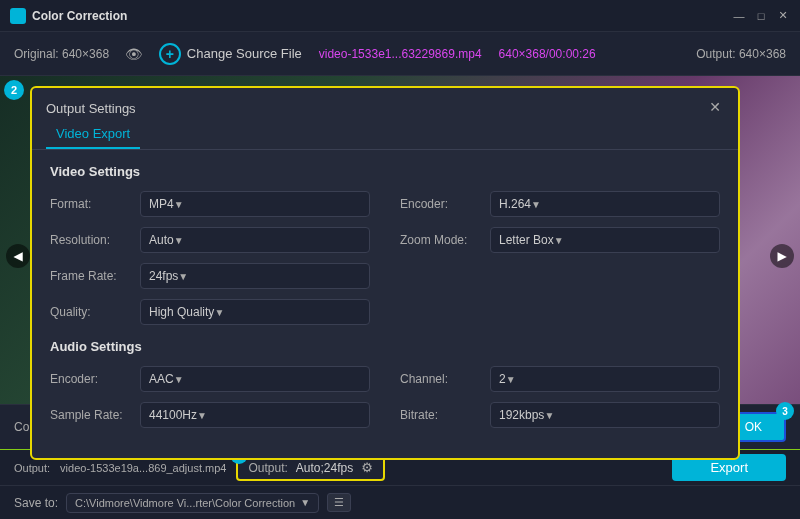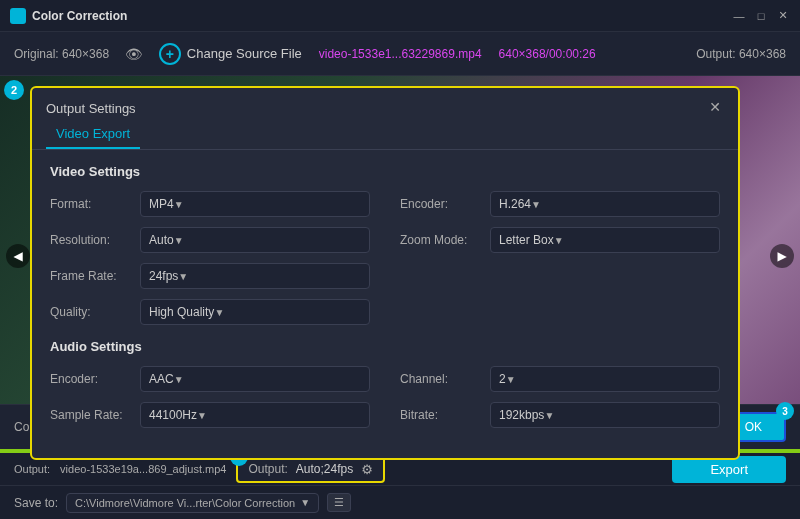"Output:" .output-row { border-top: 4px solid #84cc16 -> 1px solid #84cc16 }
